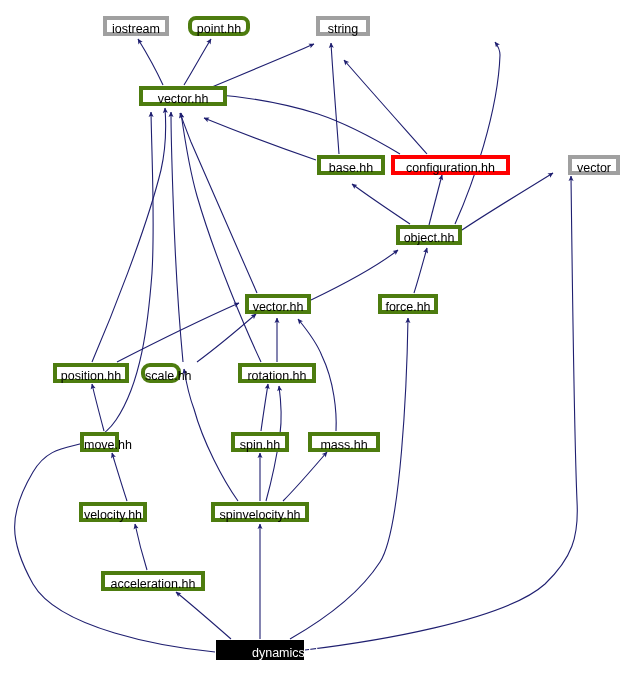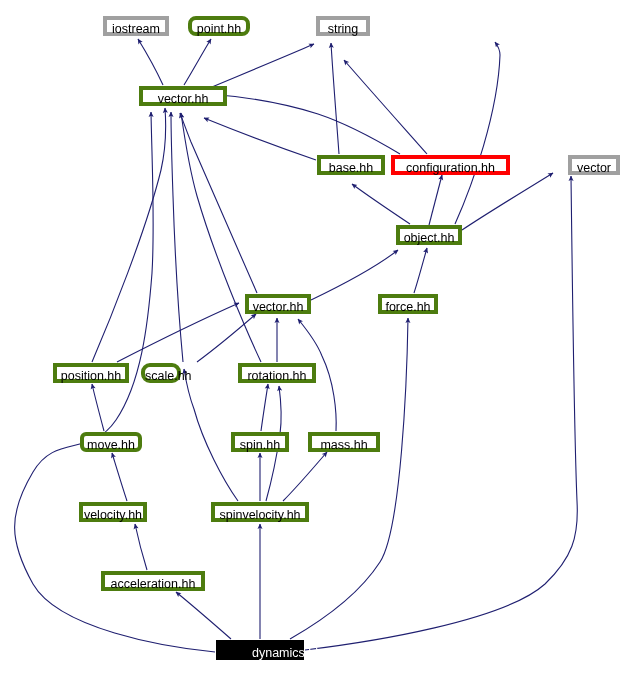"move.hh" div.node { border-radius: 6px -> none; width: 62px -> 39px }
